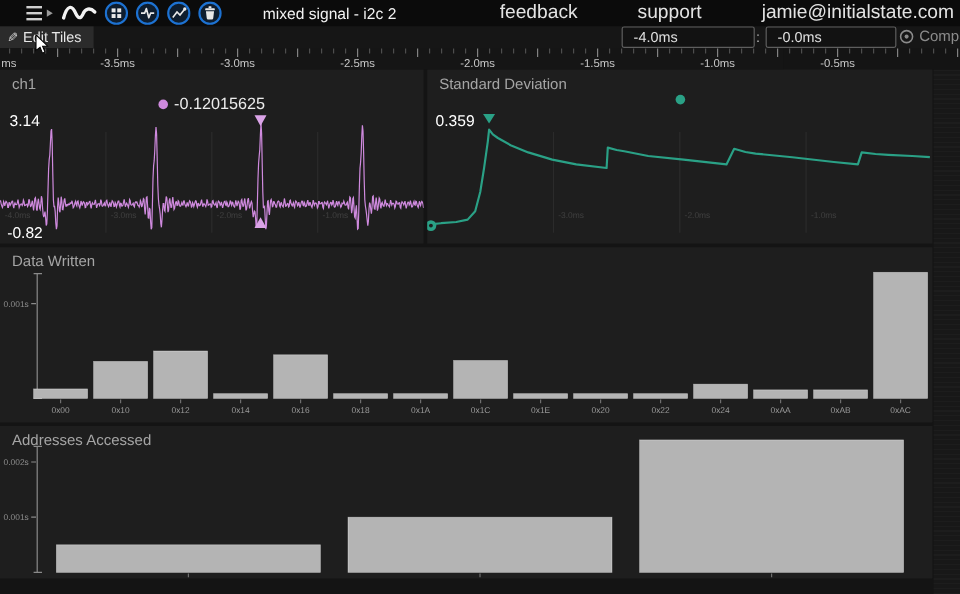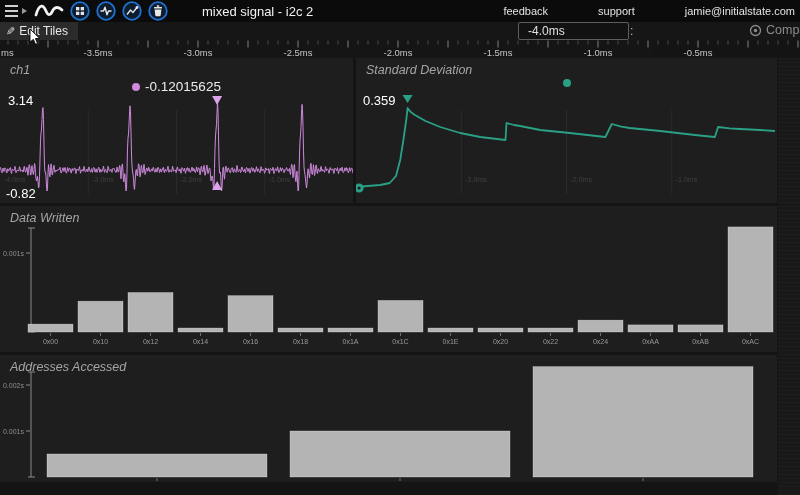"mixed signal - i2c 2" .tb-left { padding-left: 4px -> 21px }
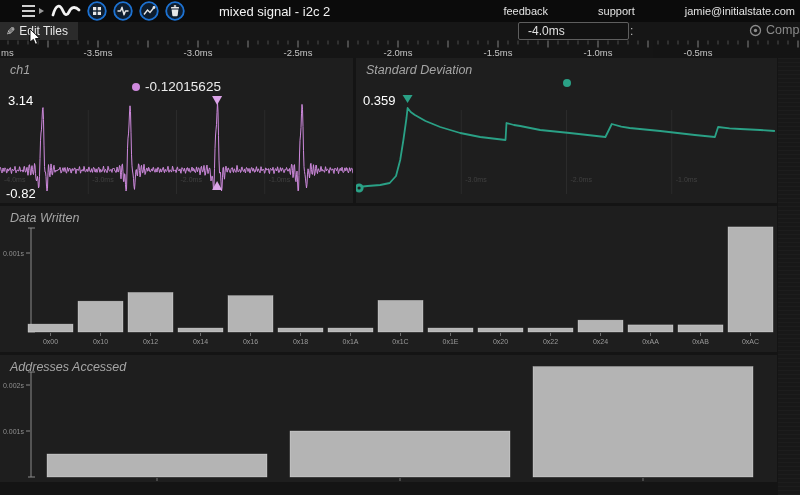"feedback" .tb-right a { font-size: 11px -> 16px }
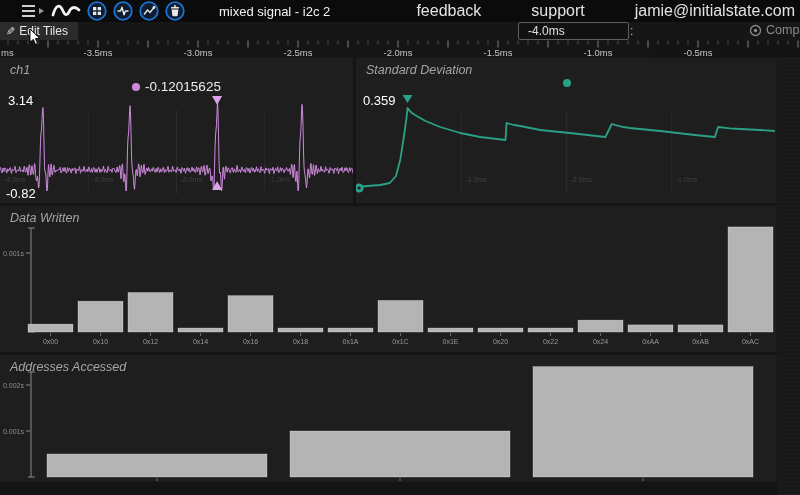"-0.0ms" input.range-box { html: none -> <input> }
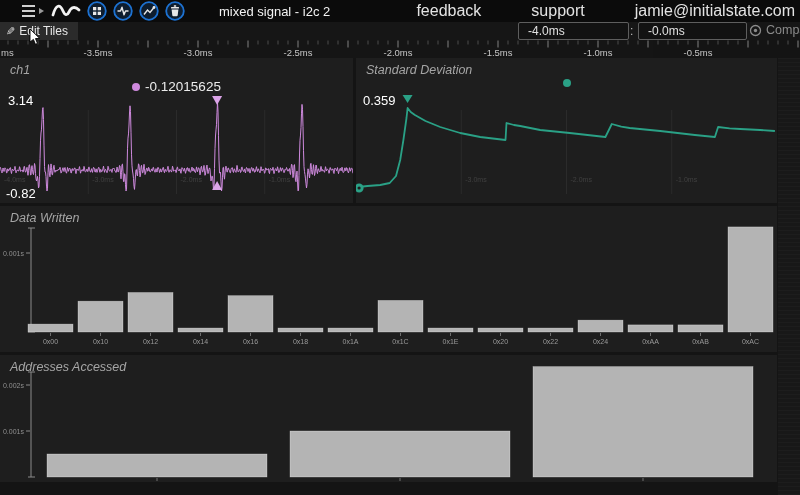"ch1" .tile-title { font-style: italic -> none }
